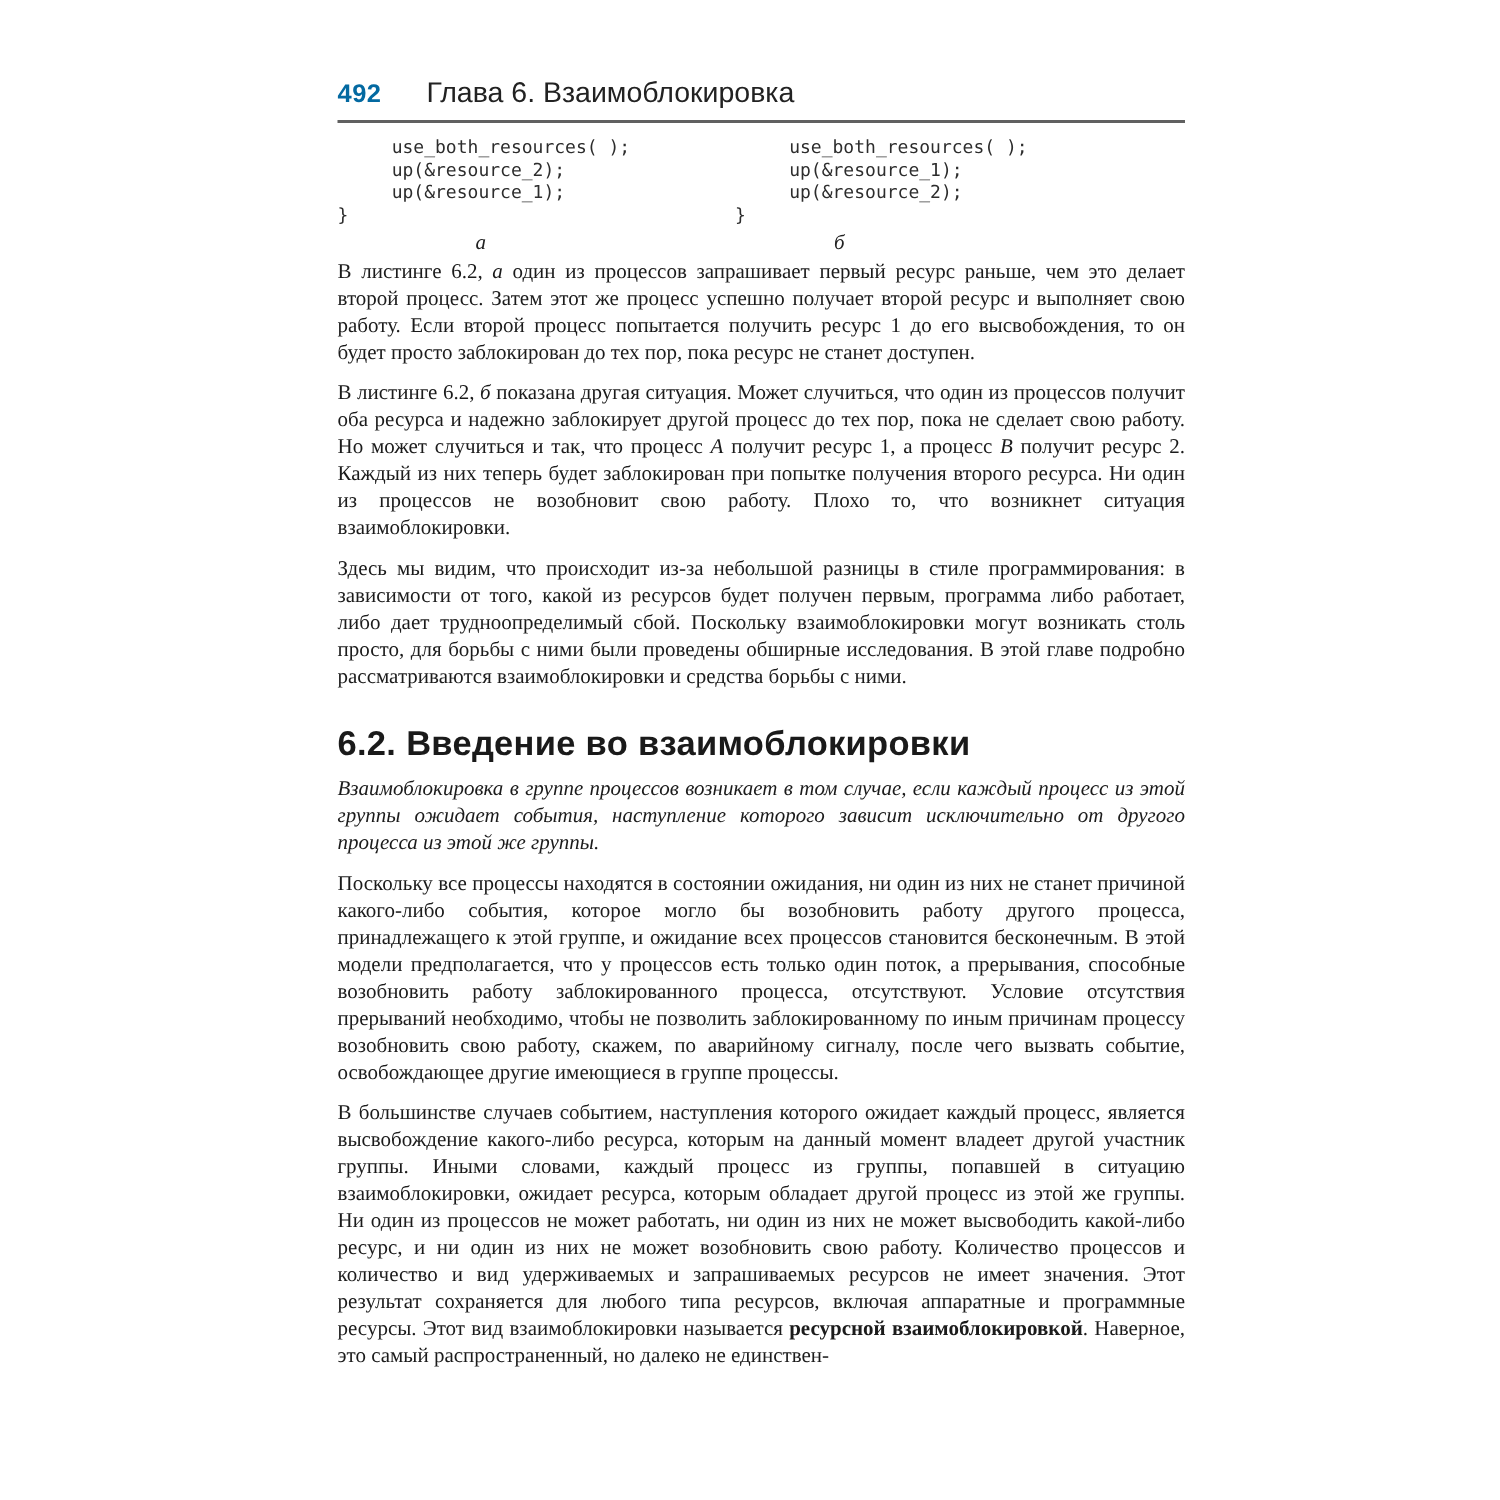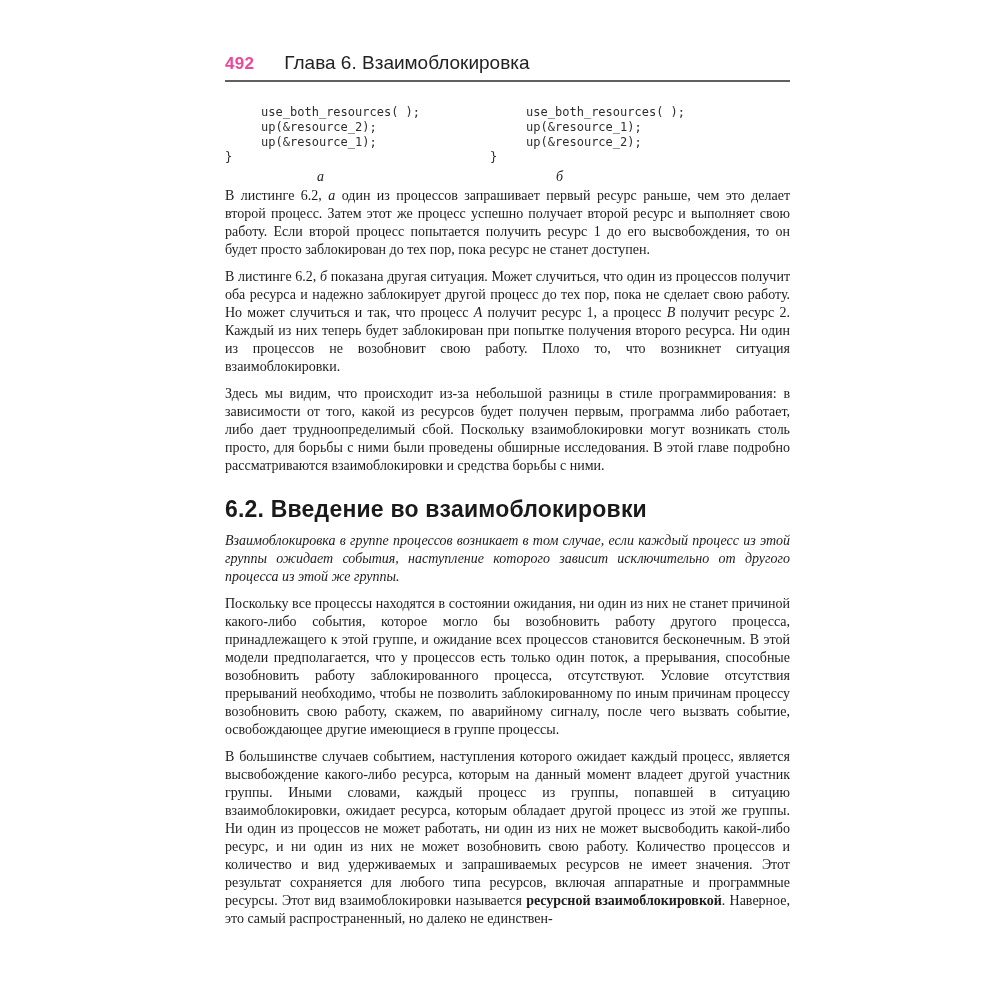"492" .page-number { color: #ec4899 -> #0369a1 }
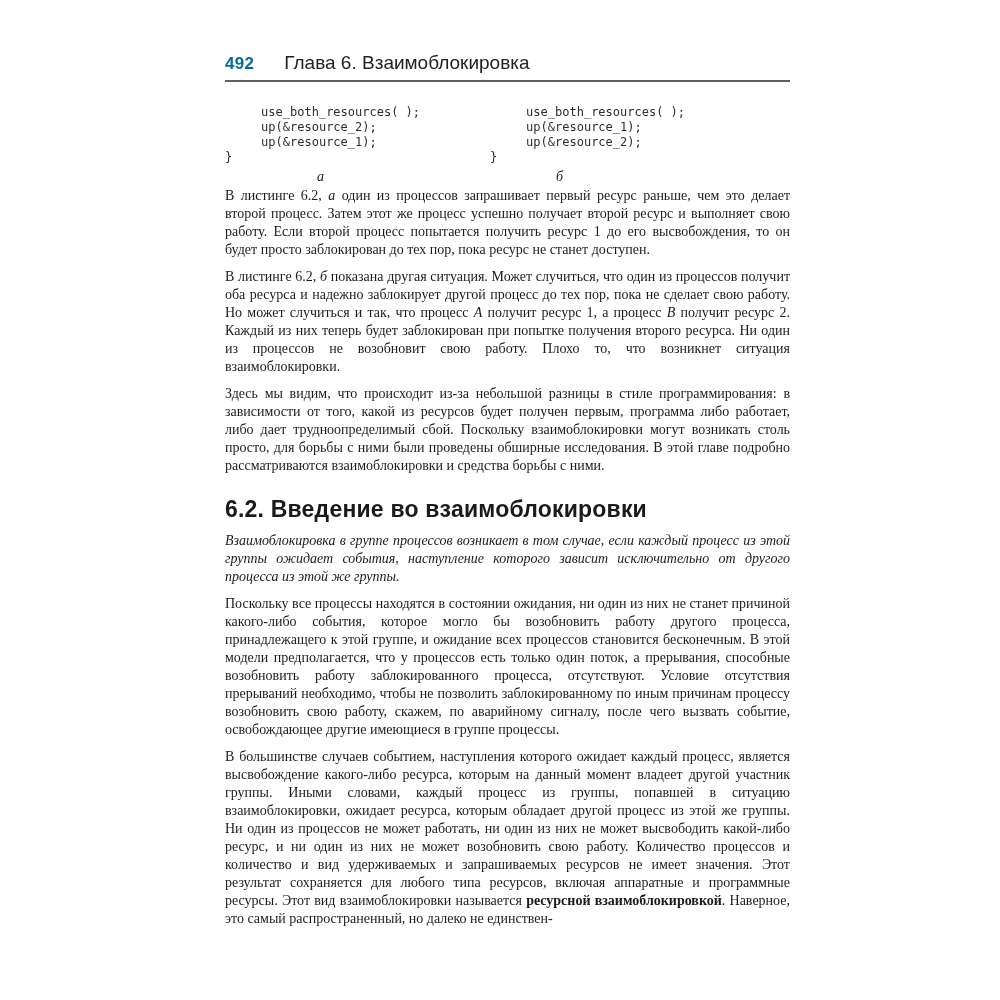"use_both_resources( );" .code-listing { margin-top: 23px -> 9px }
